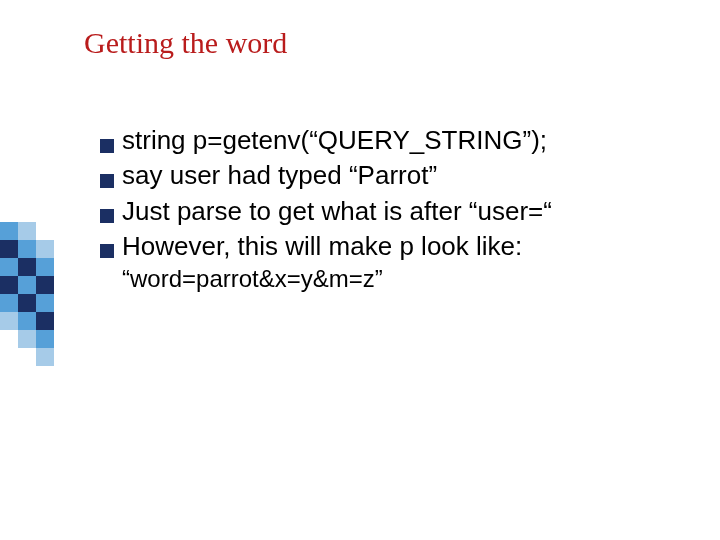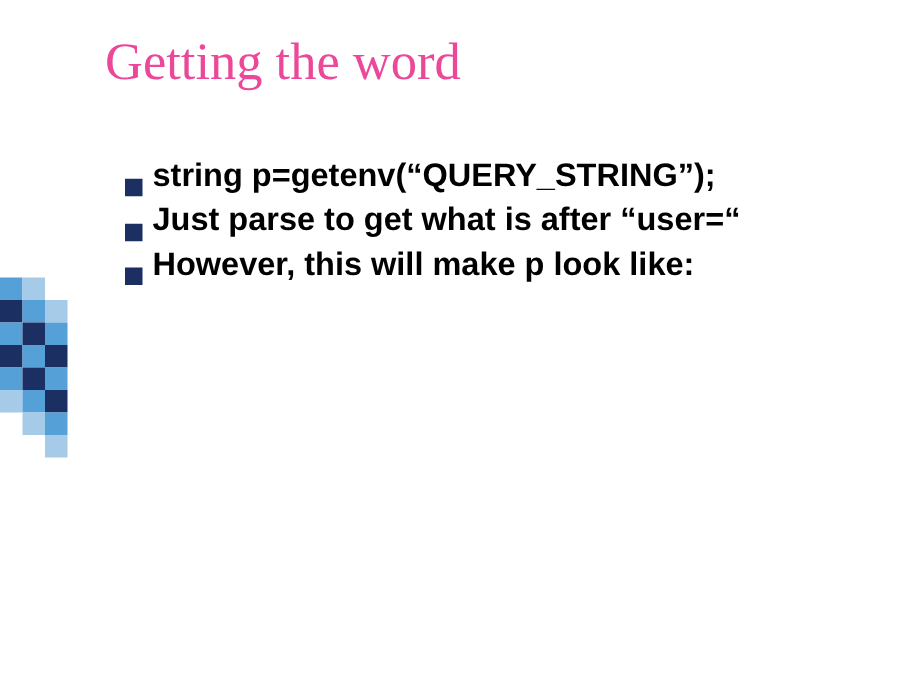"Getting the word" .title { color: #ec4899 -> #b91c1c; font-size: 42px -> 30px }
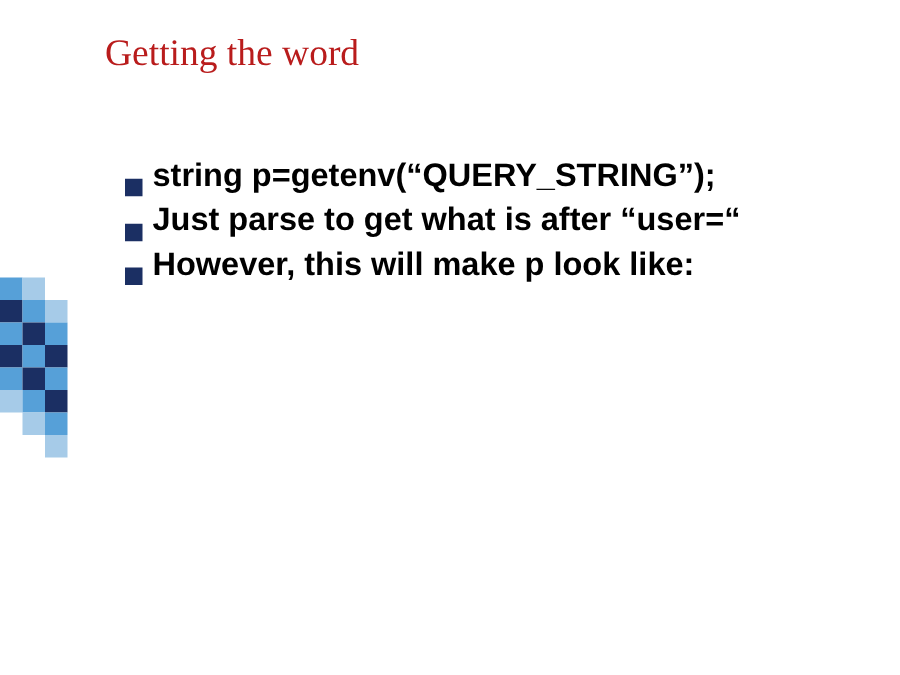"string p=getenv(“QUERY_STRING”);" .bullet-line { align-items: flex-end -> center; font-weight: bold -> none }
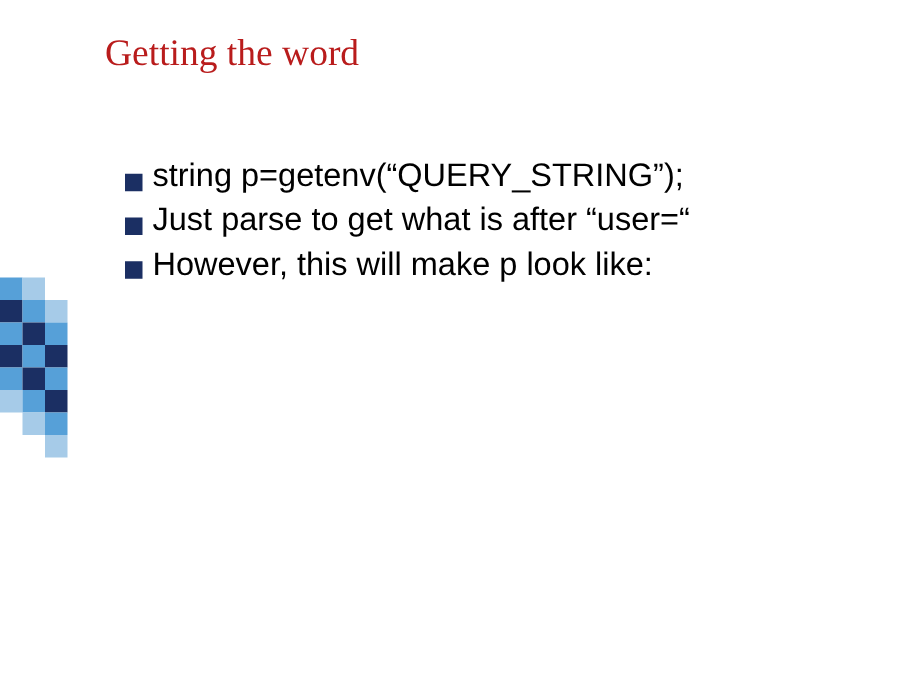"say user had typed “Parrot”" div.bullet-line { html: none -> <div> <div></div> <div>say user had typed “Parrot”</div> </div> }
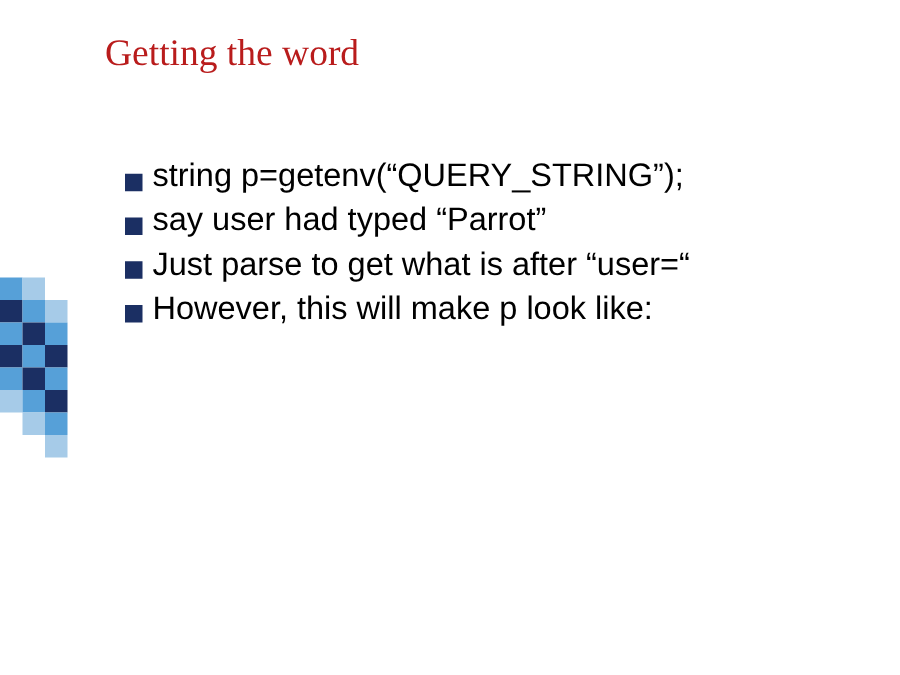"“word=parrot&x=y&m=z”" div.sub-line { html: none -> <div>“word=parrot&amp;x=y&amp;m=z”</div> }
